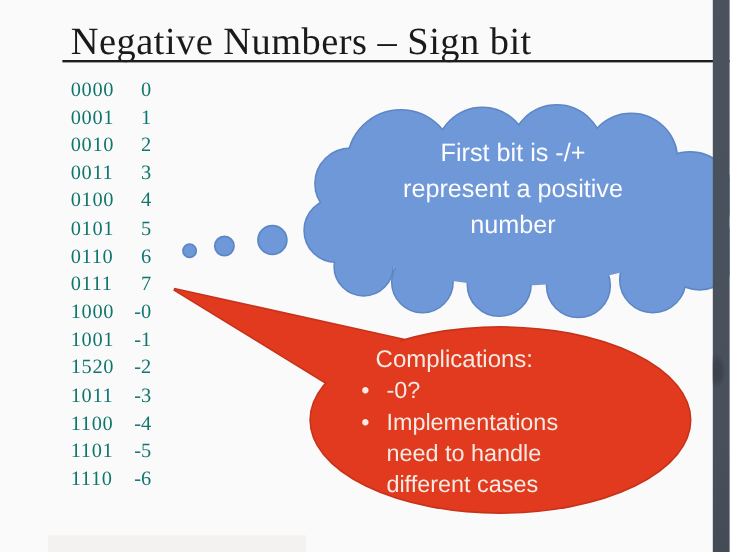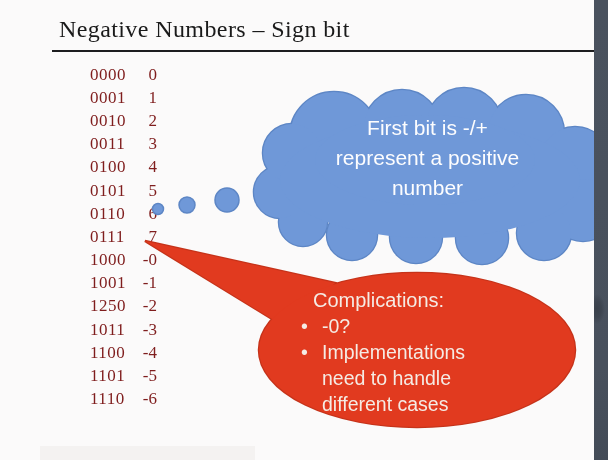"Negative Numbers – Sign bit" .title { font-size: 24px -> 32px }
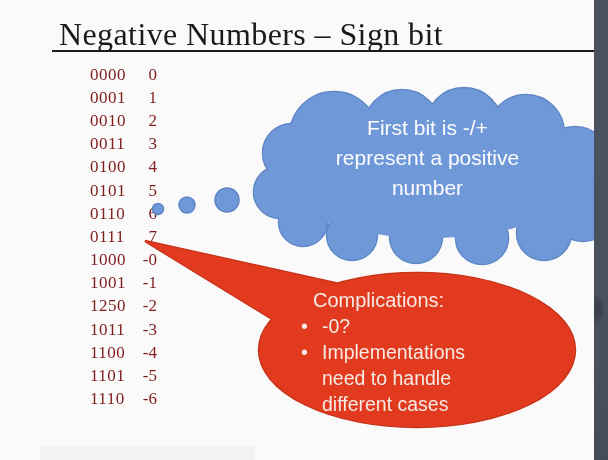"0000" .numtable { color: #7f1d1d -> #0f766e; margin-left: 31px -> none }
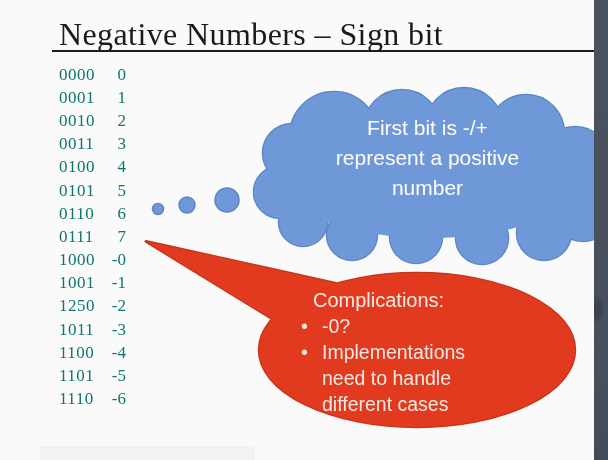"1250" span.bin { text: 1250 -> 1520 }
